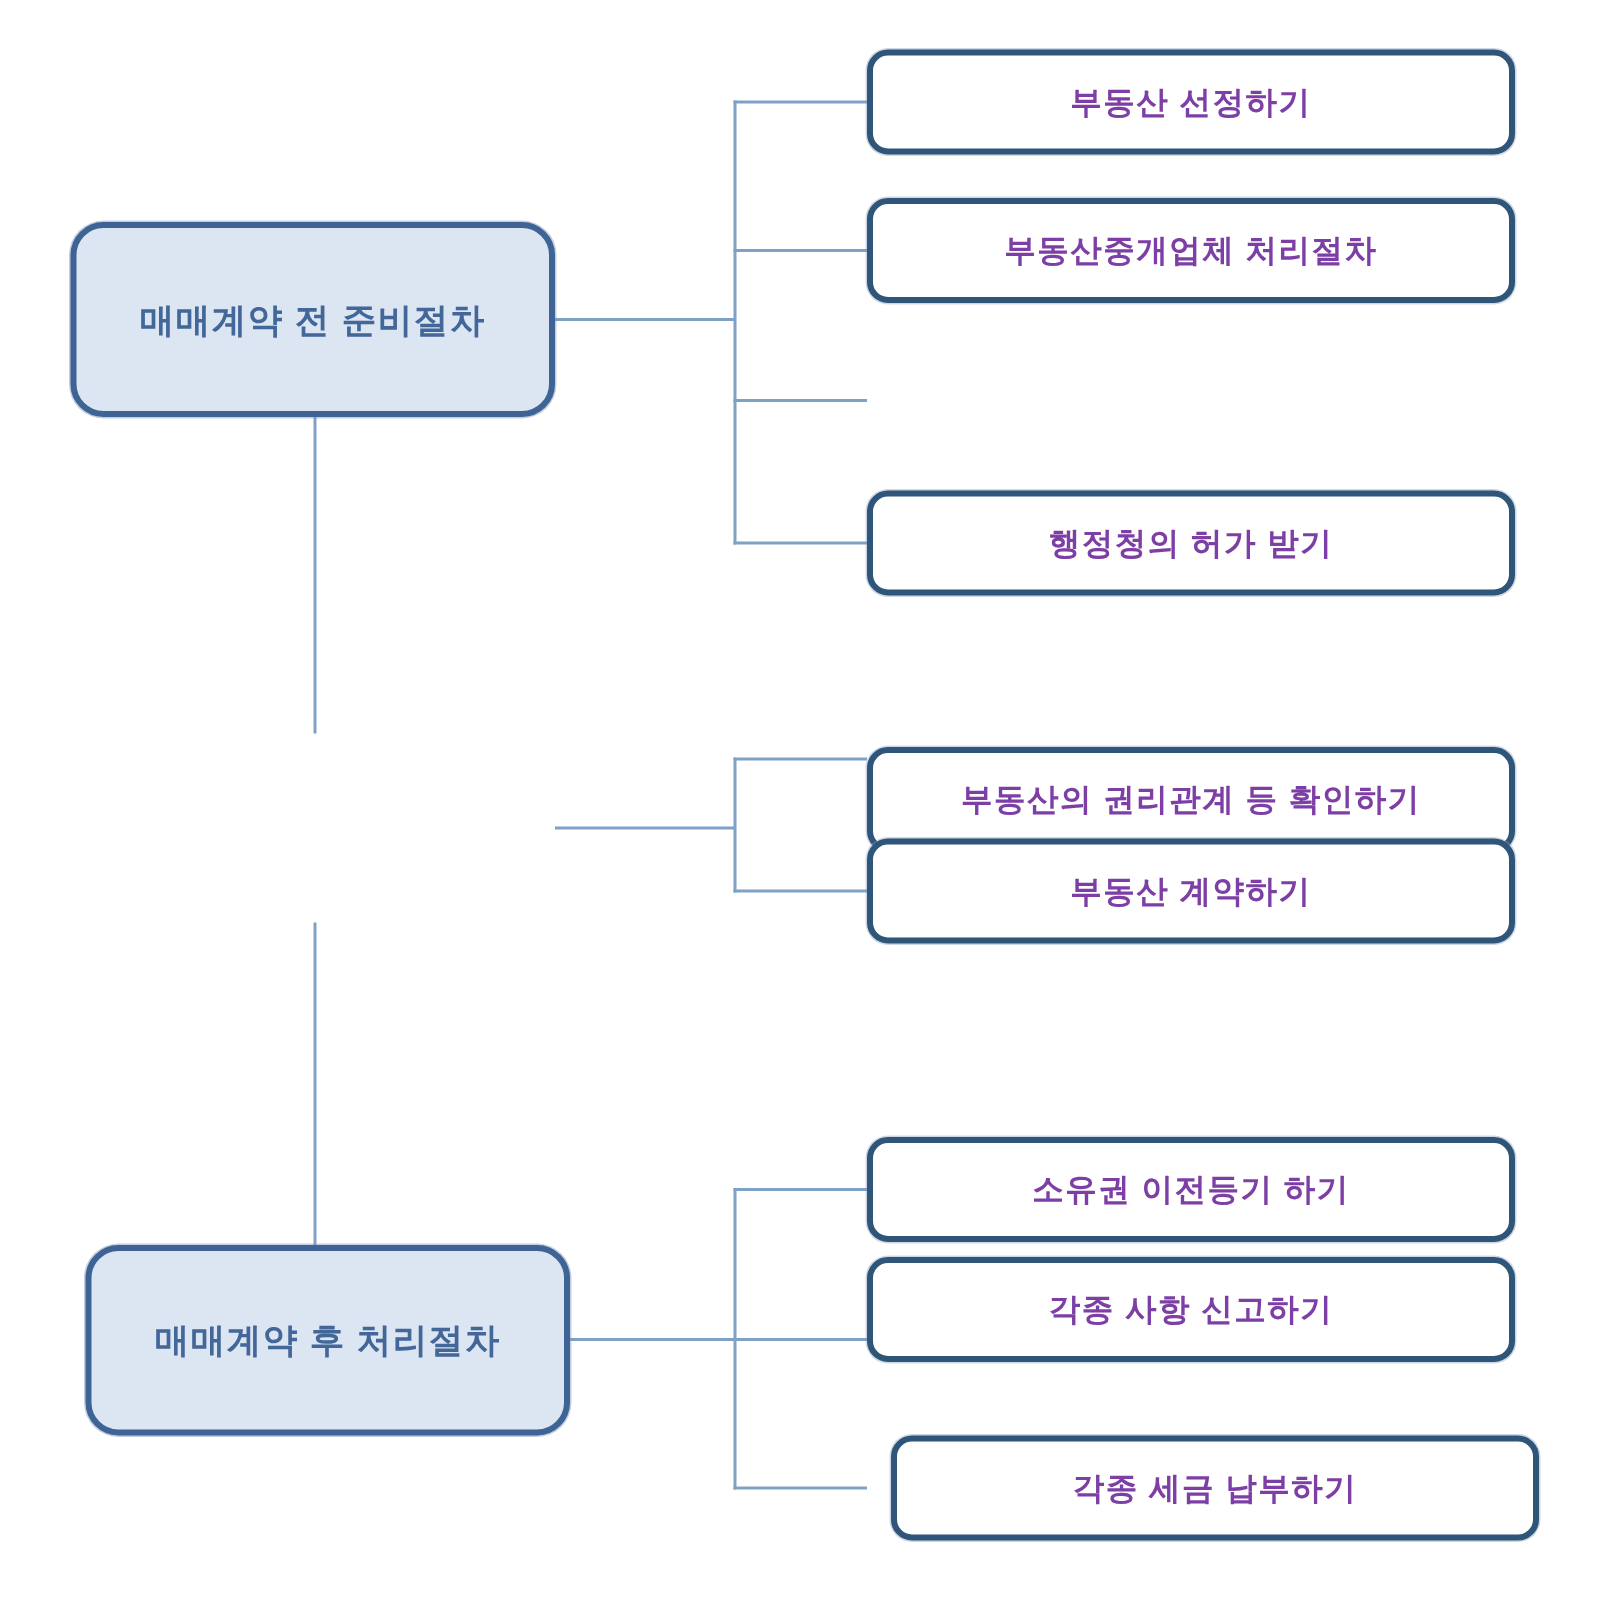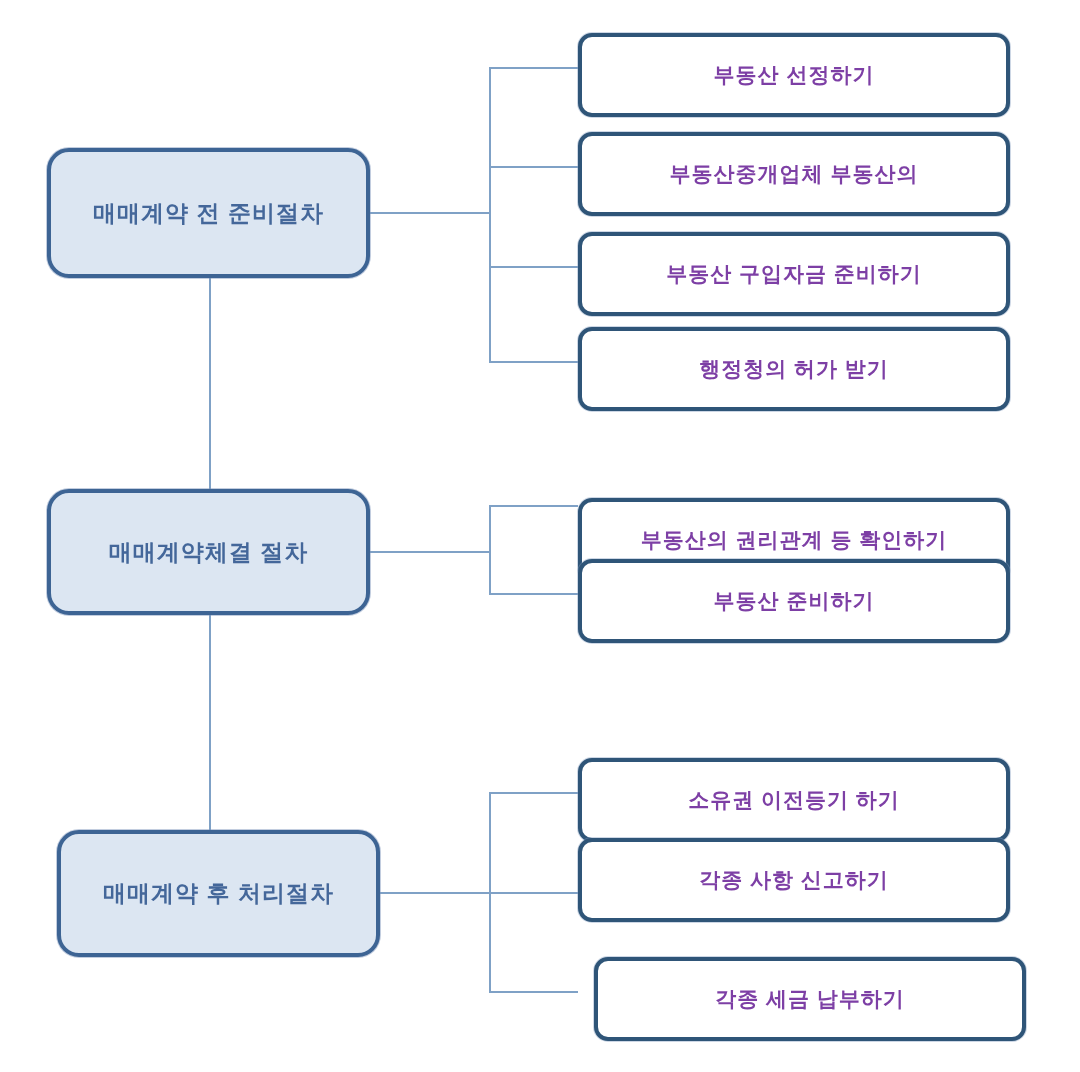"부동산 선정하기" .step { height: 84px -> 70px }
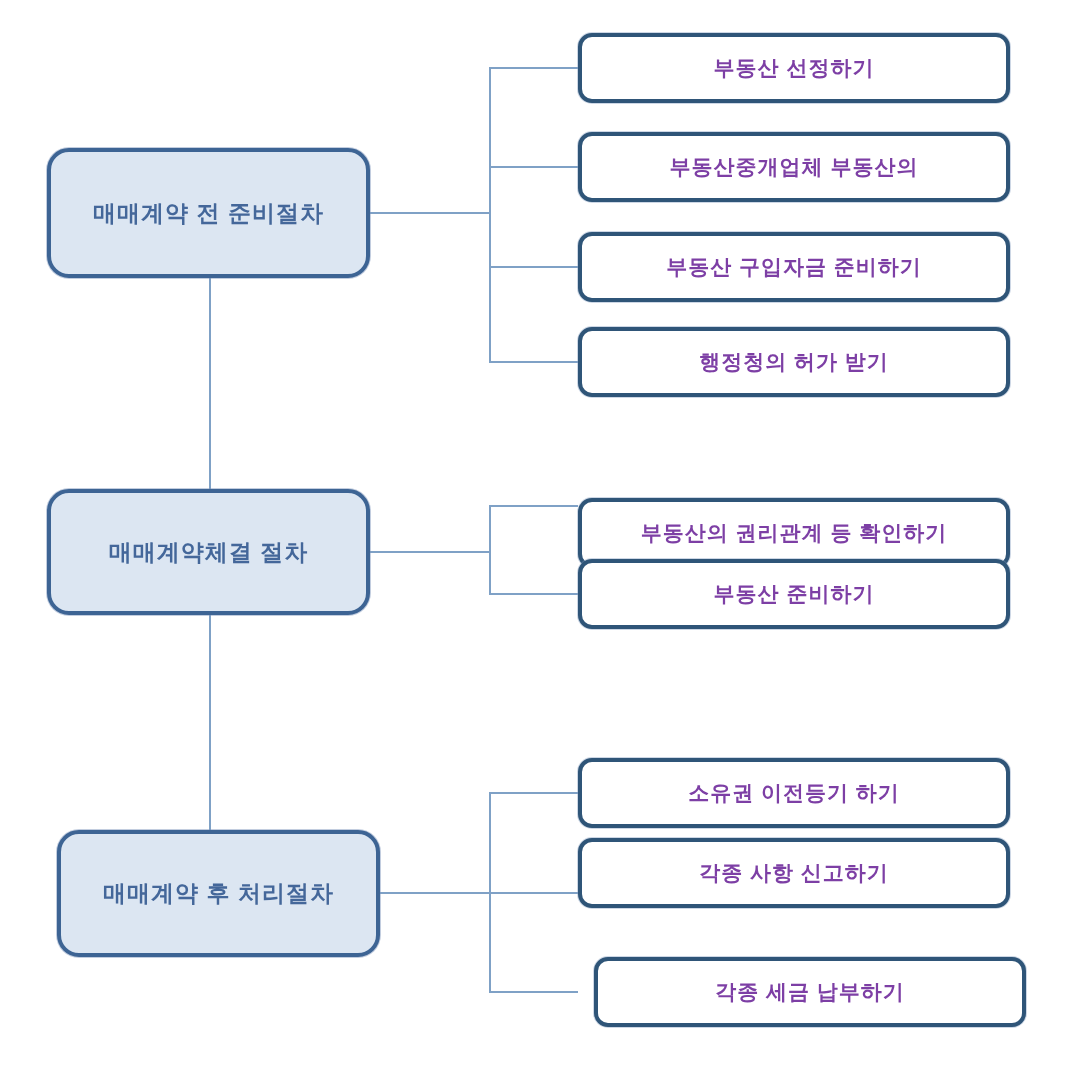"부동산중개업체 부동산의" span { text: 부동산의 -> 처리절차 }
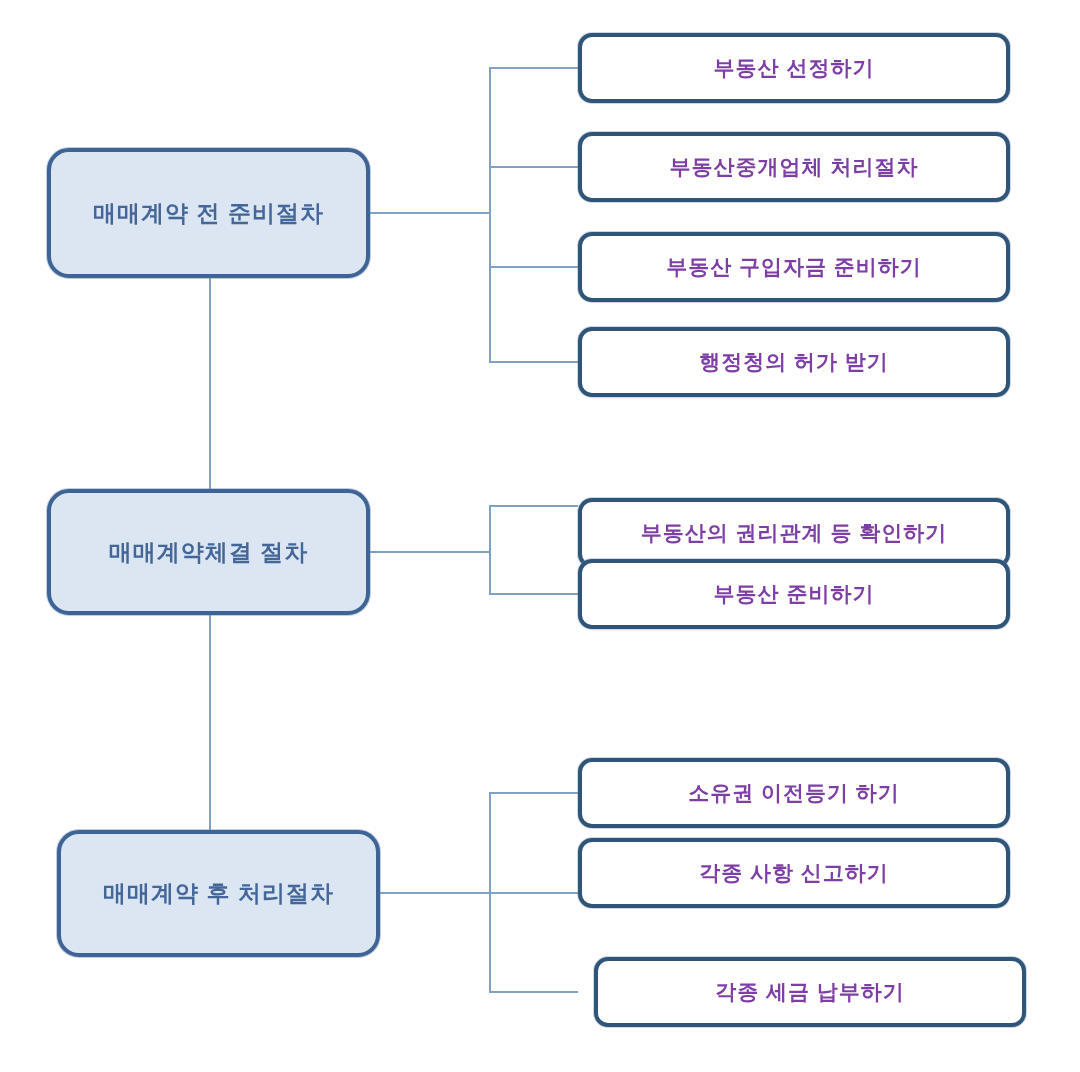"부동산 구입자금 준비하기" div.step { html: <div> <span>부동산 구입자금 준비하기</span> </div> -> none }
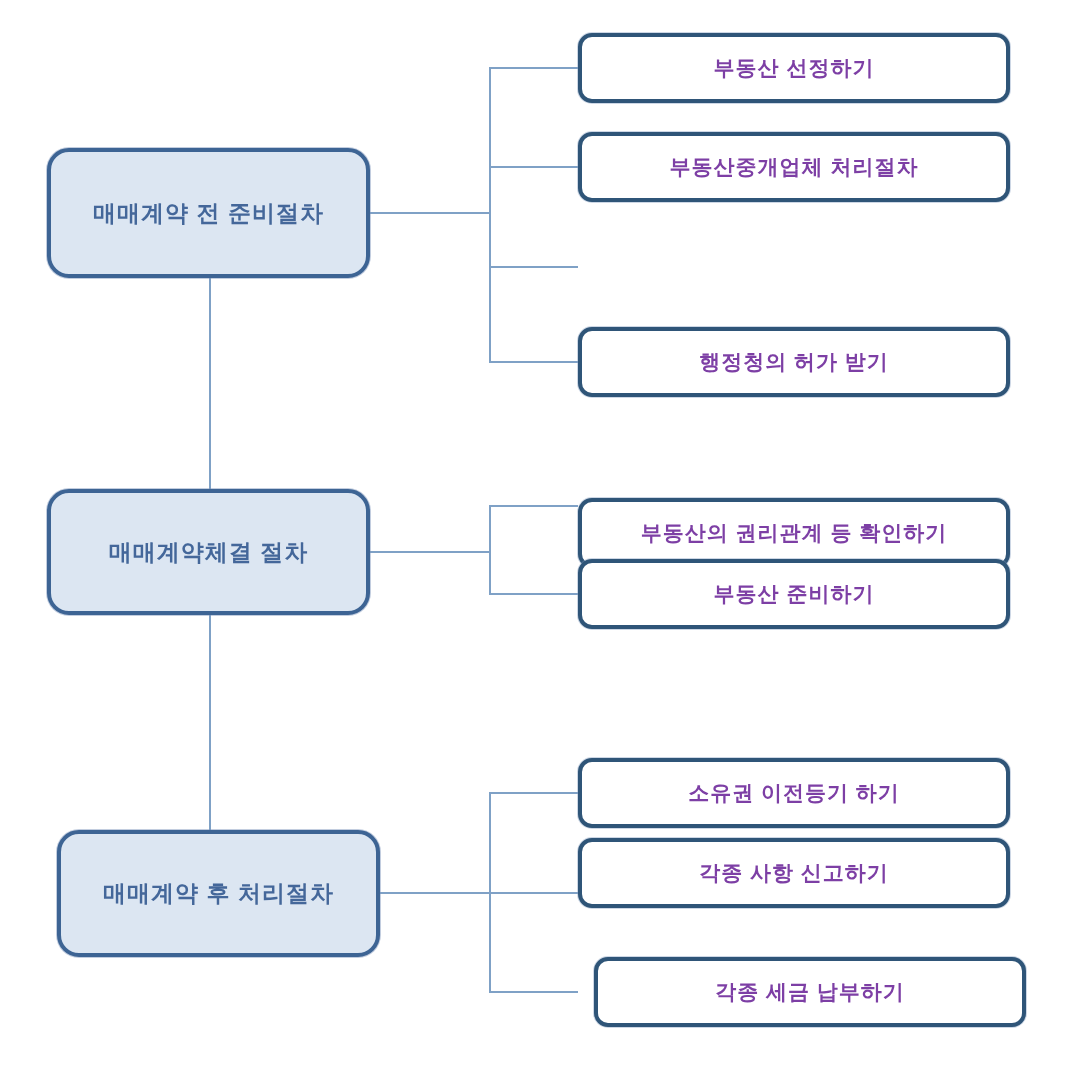"매매계약체결 절차" div.stage { html: <div> <span>매매계약체결 절차</span> </div> -> none }
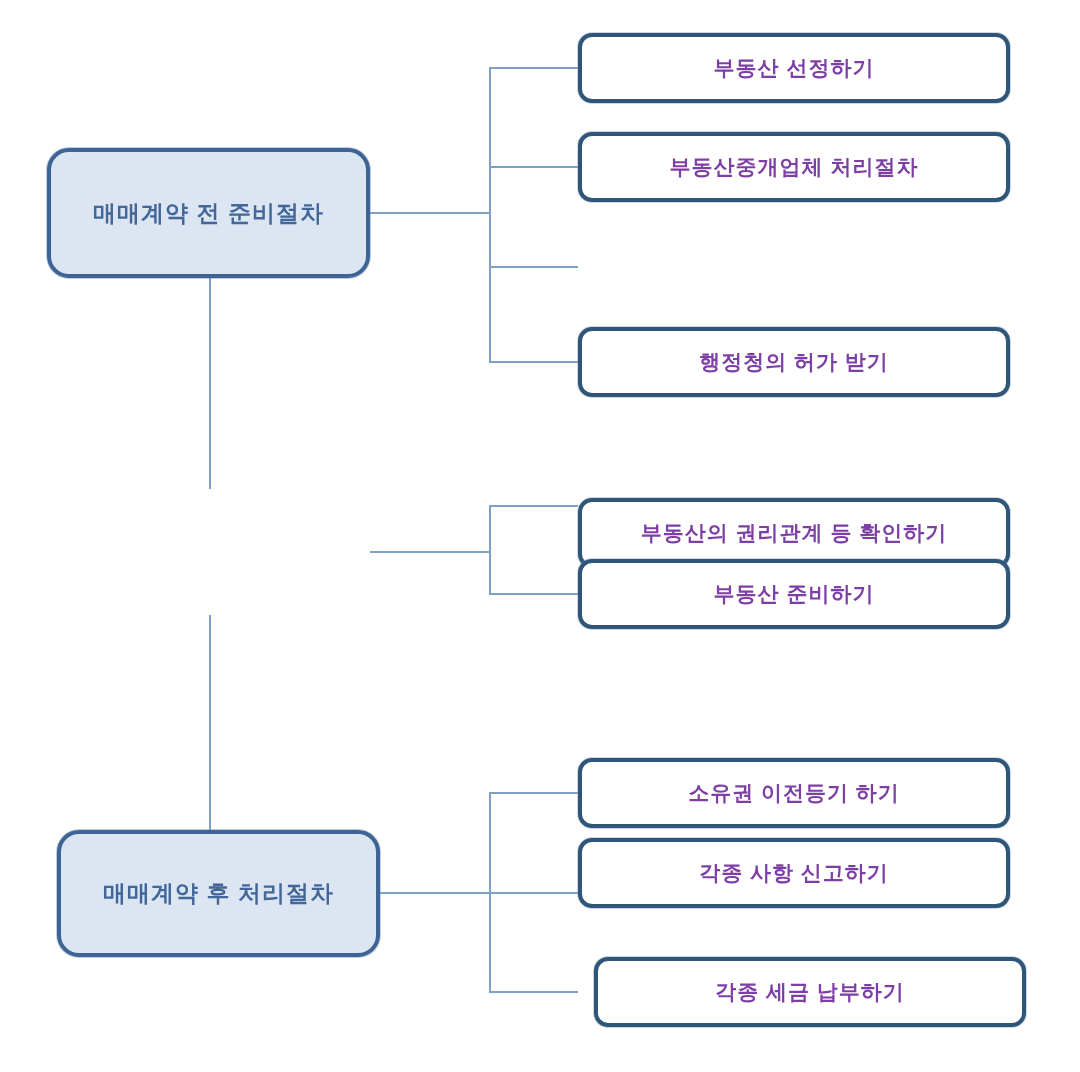"부동산 준비하기" span { text: 준비하기 -> 계약하기 }
